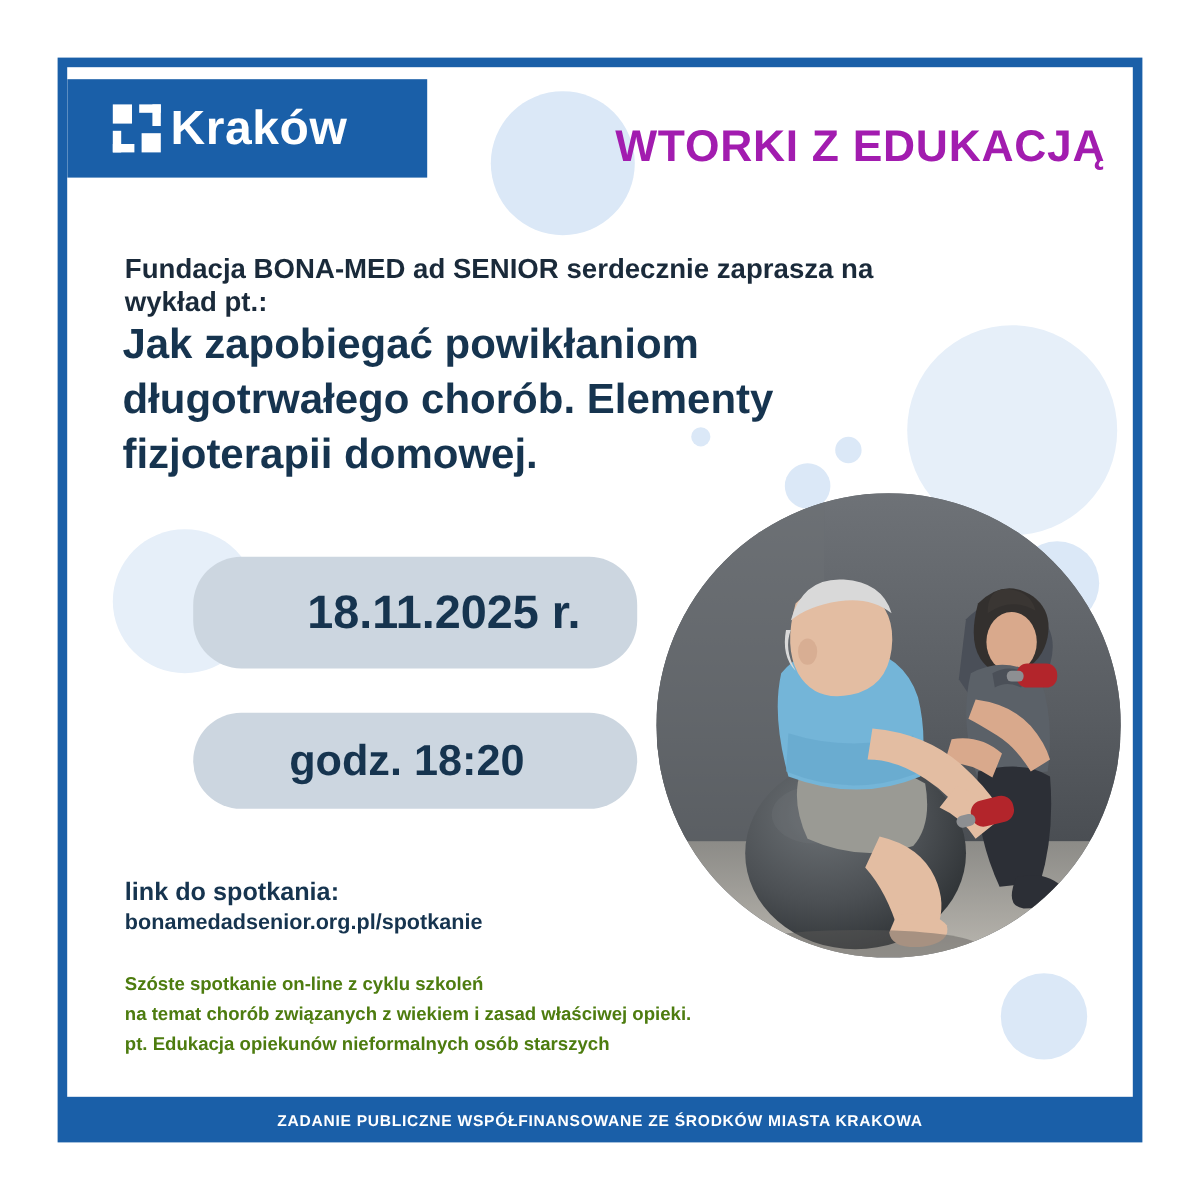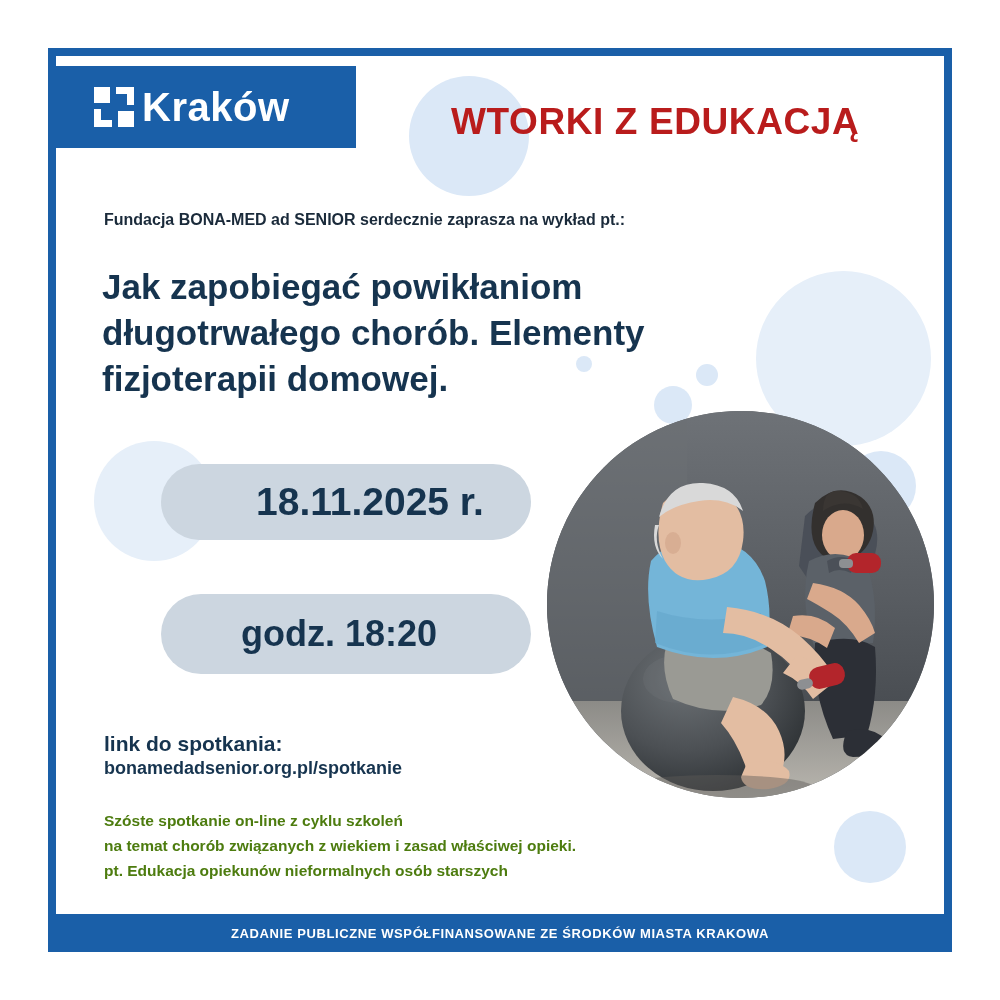"WTORKI Z EDUKACJĄ" .headline { color: #b91c1c -> #a21caf; text-align: left -> right }
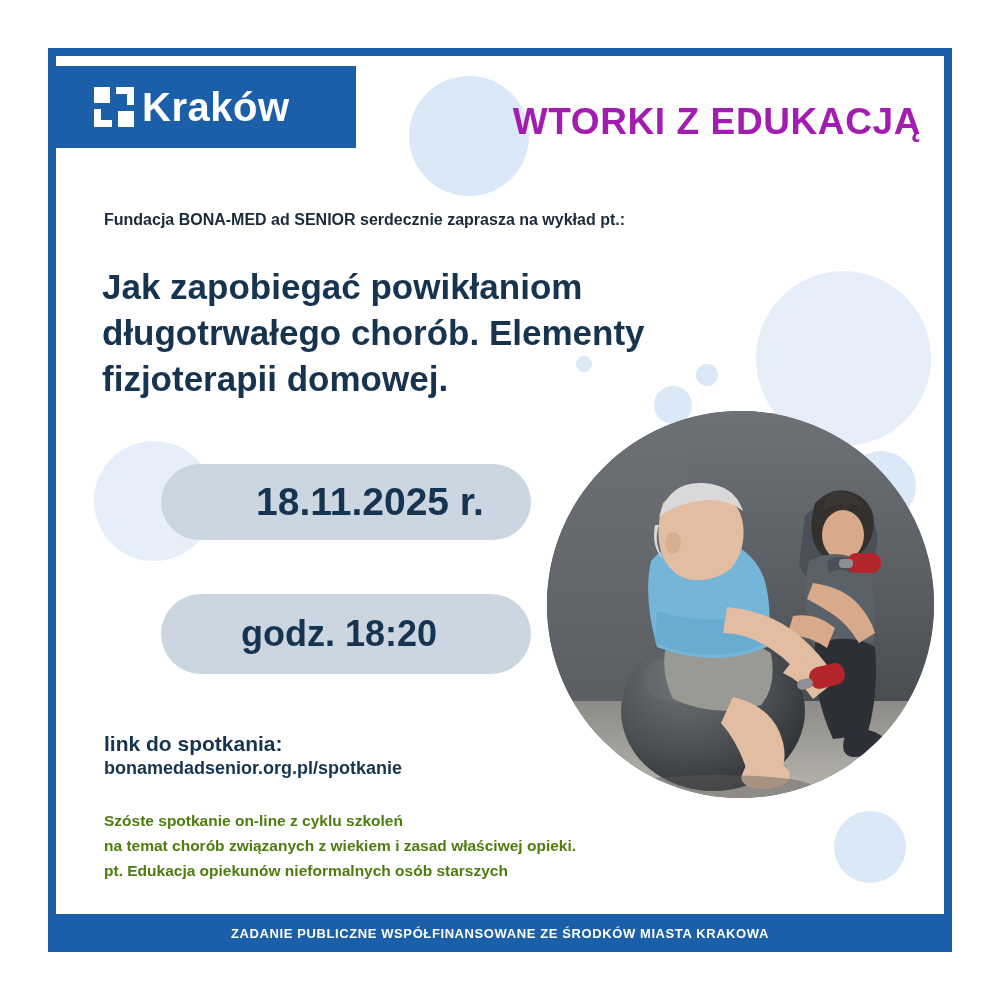"Fundacja BONA-MED ad SENIOR serdecznie" .intro { font-size: 16px -> 23px }
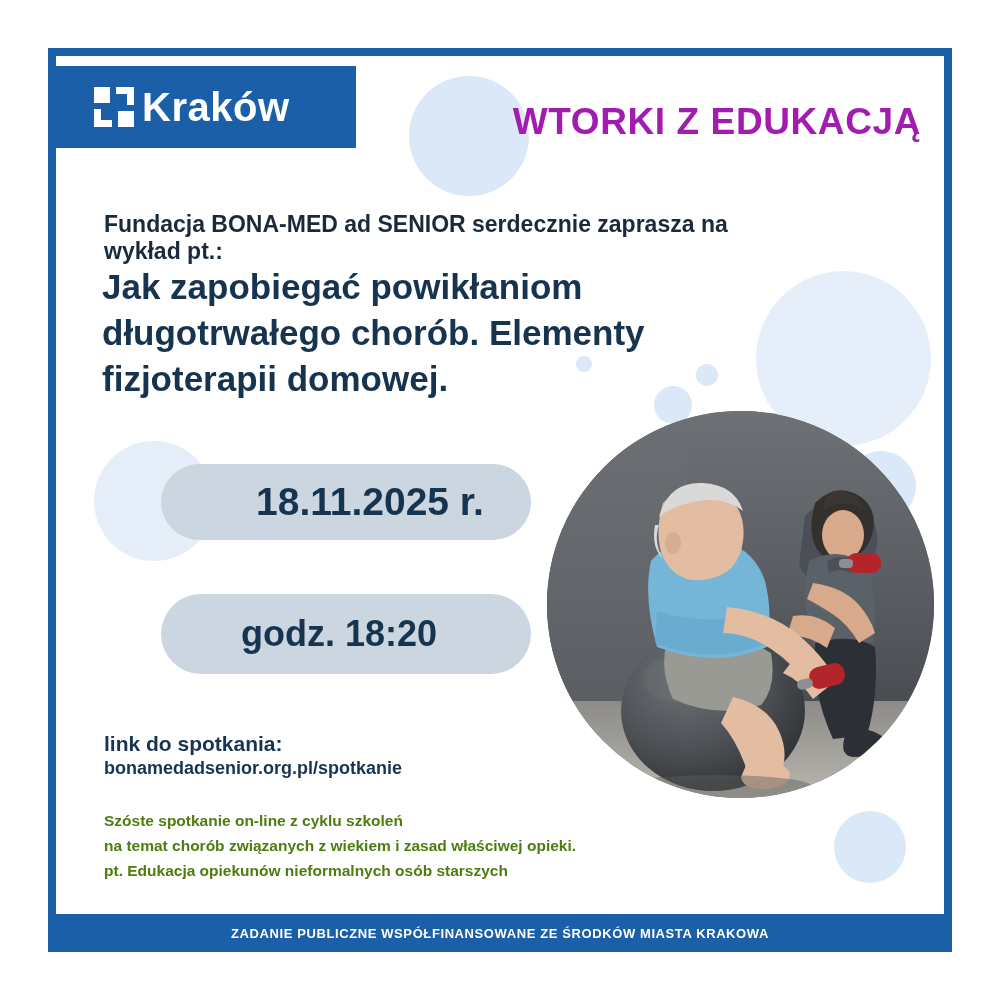"18.11.2025 r." .pill-date { height: 76px -> 93px }
